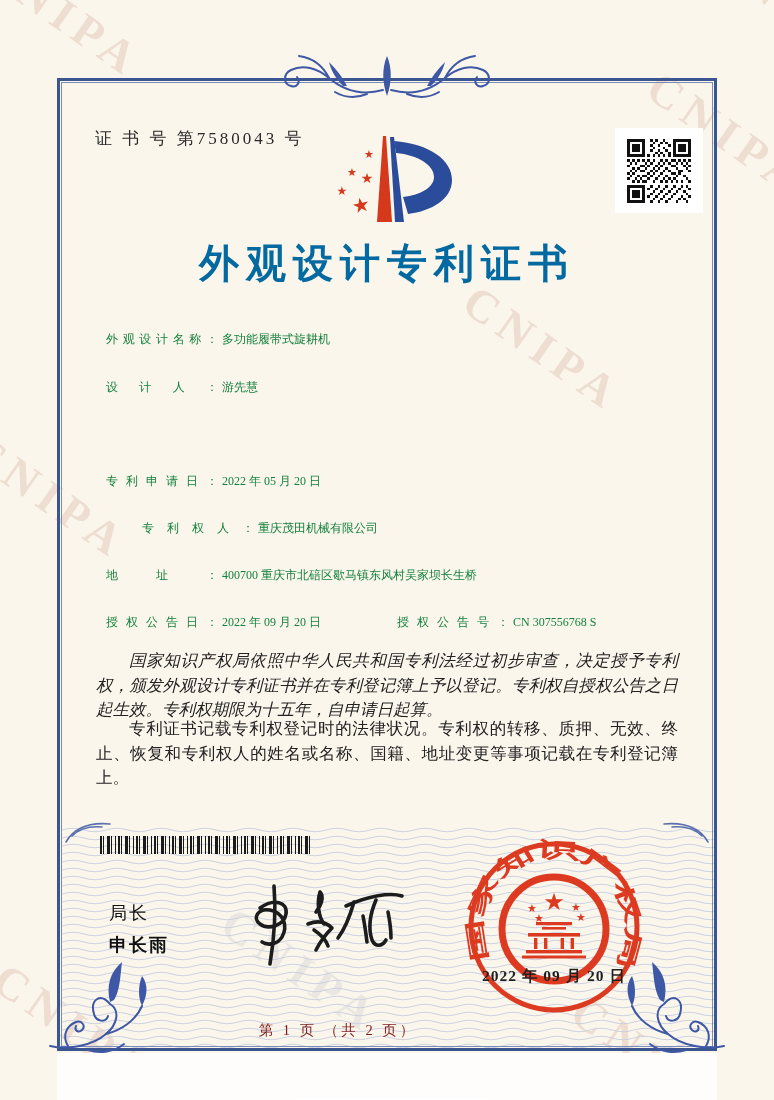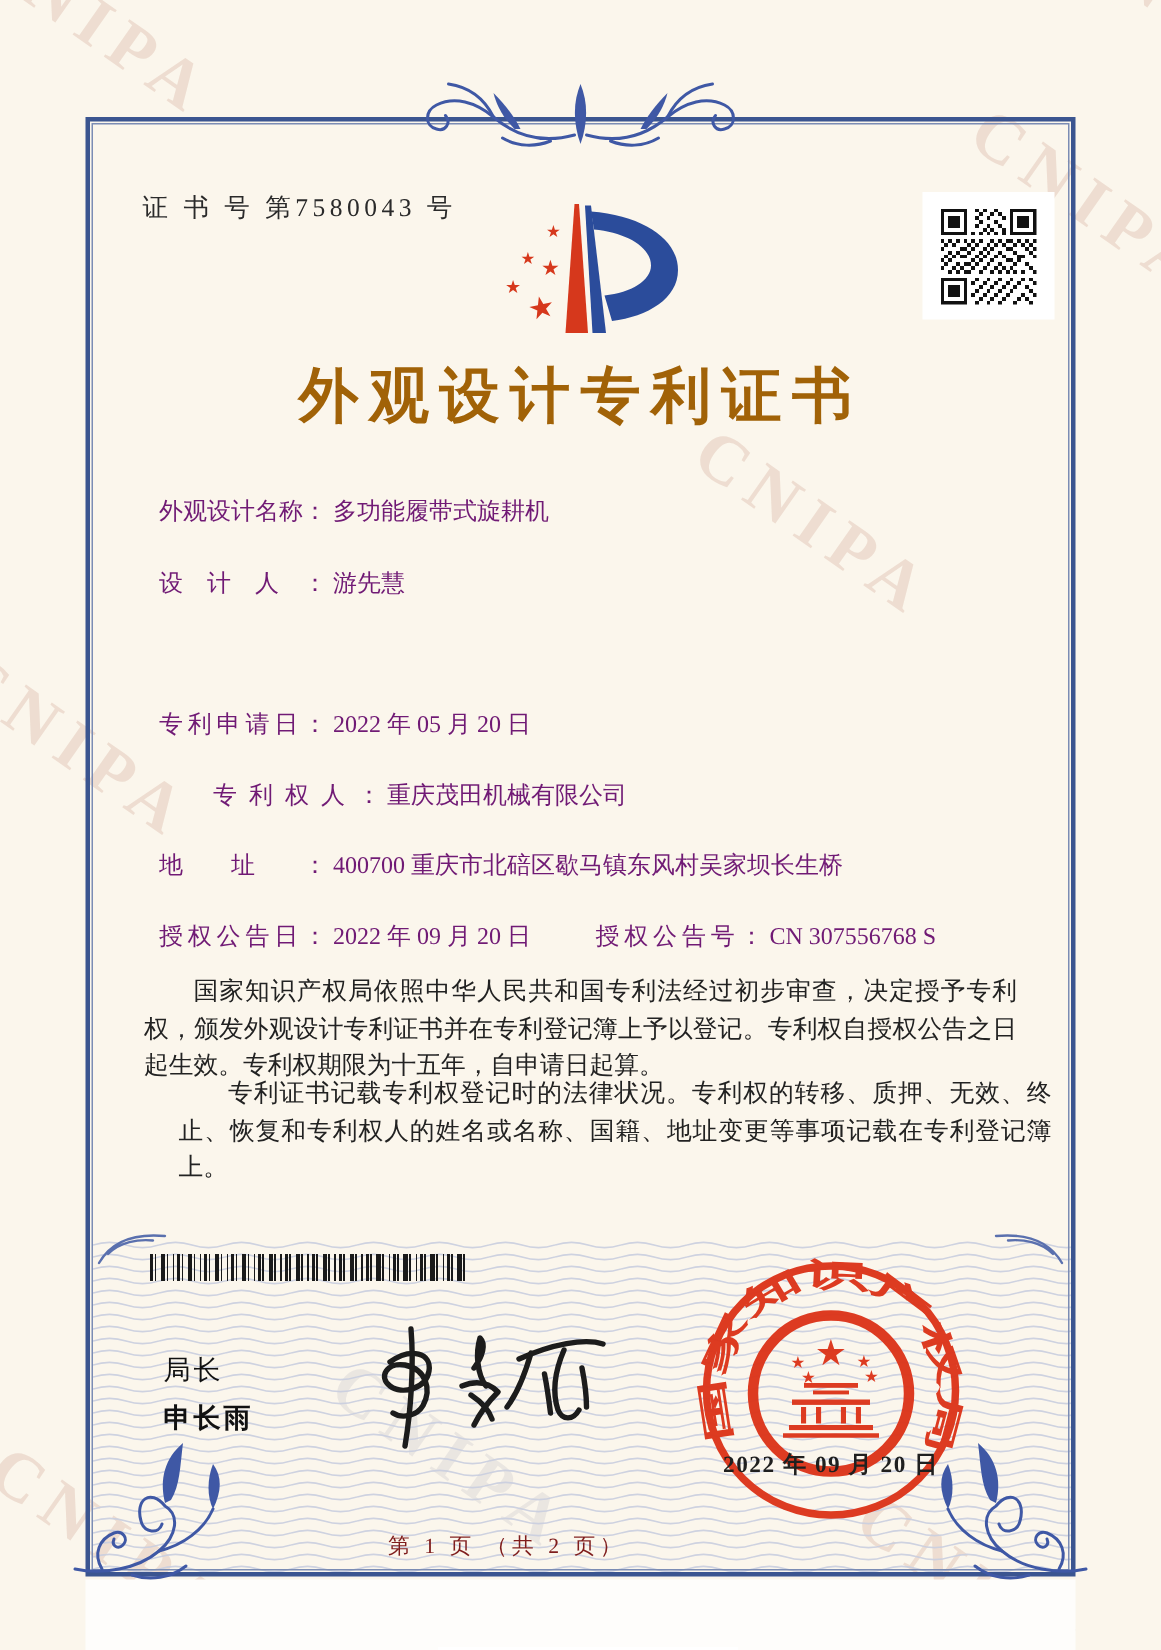"外观设计专利证书" .title { color: #a16207 -> #0369a1 }
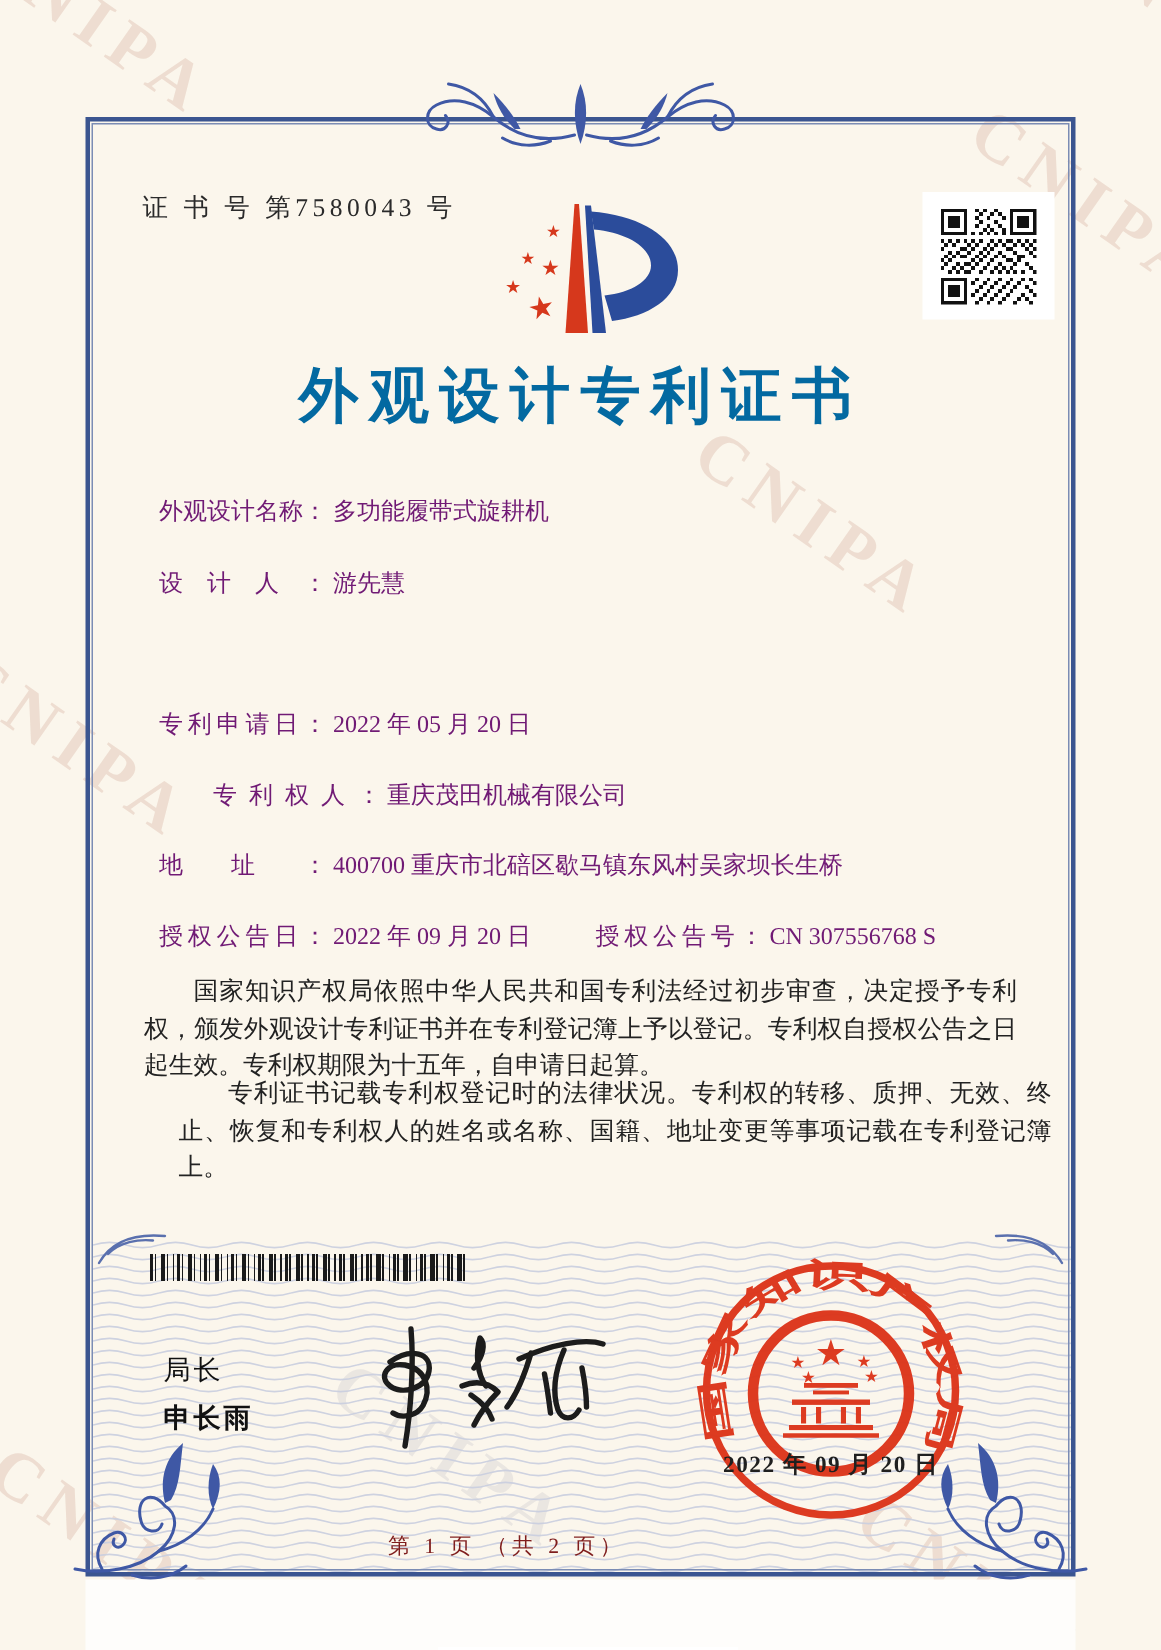"外观设计名称： 多功能履带式旋耕机" .row { color: #701a75 -> #15803d; font-size: 16px -> 12px }
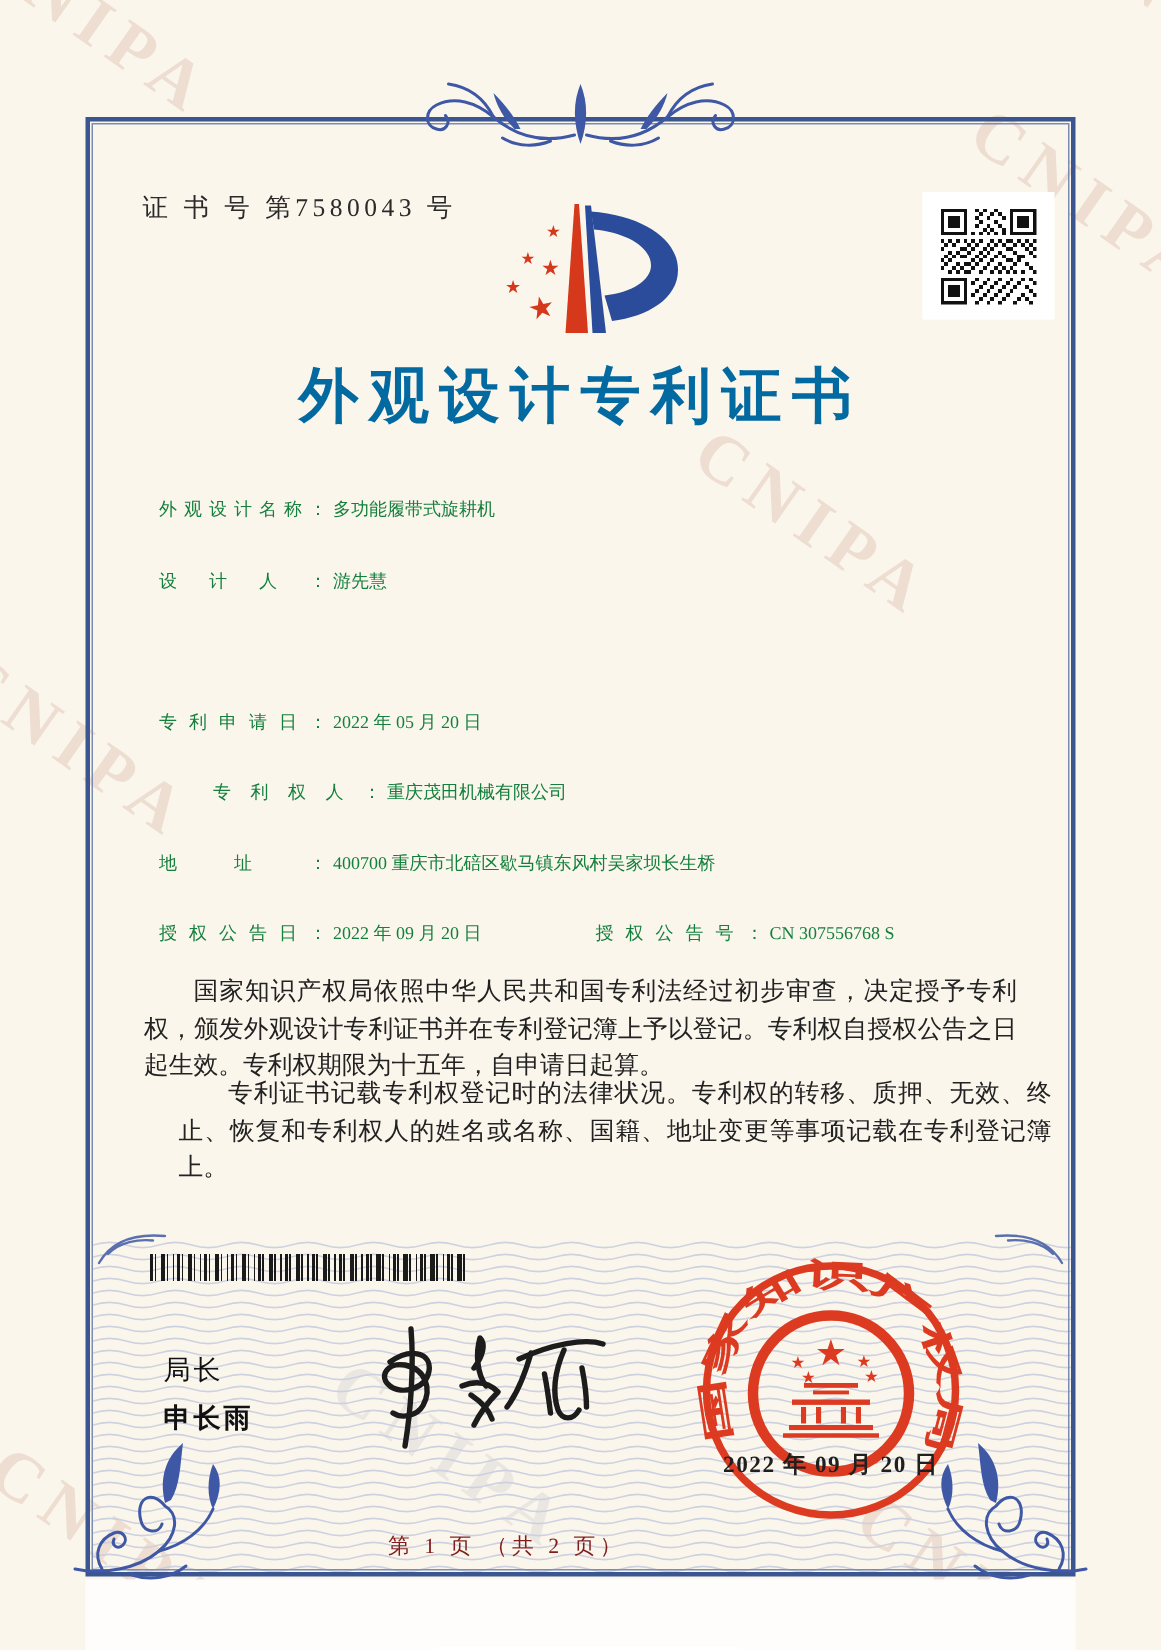"国家知识产权局依照中华人民共和国专利法经过初步审查，决定授予专利权，颁发外观设计" div.para { font-style: none -> italic }
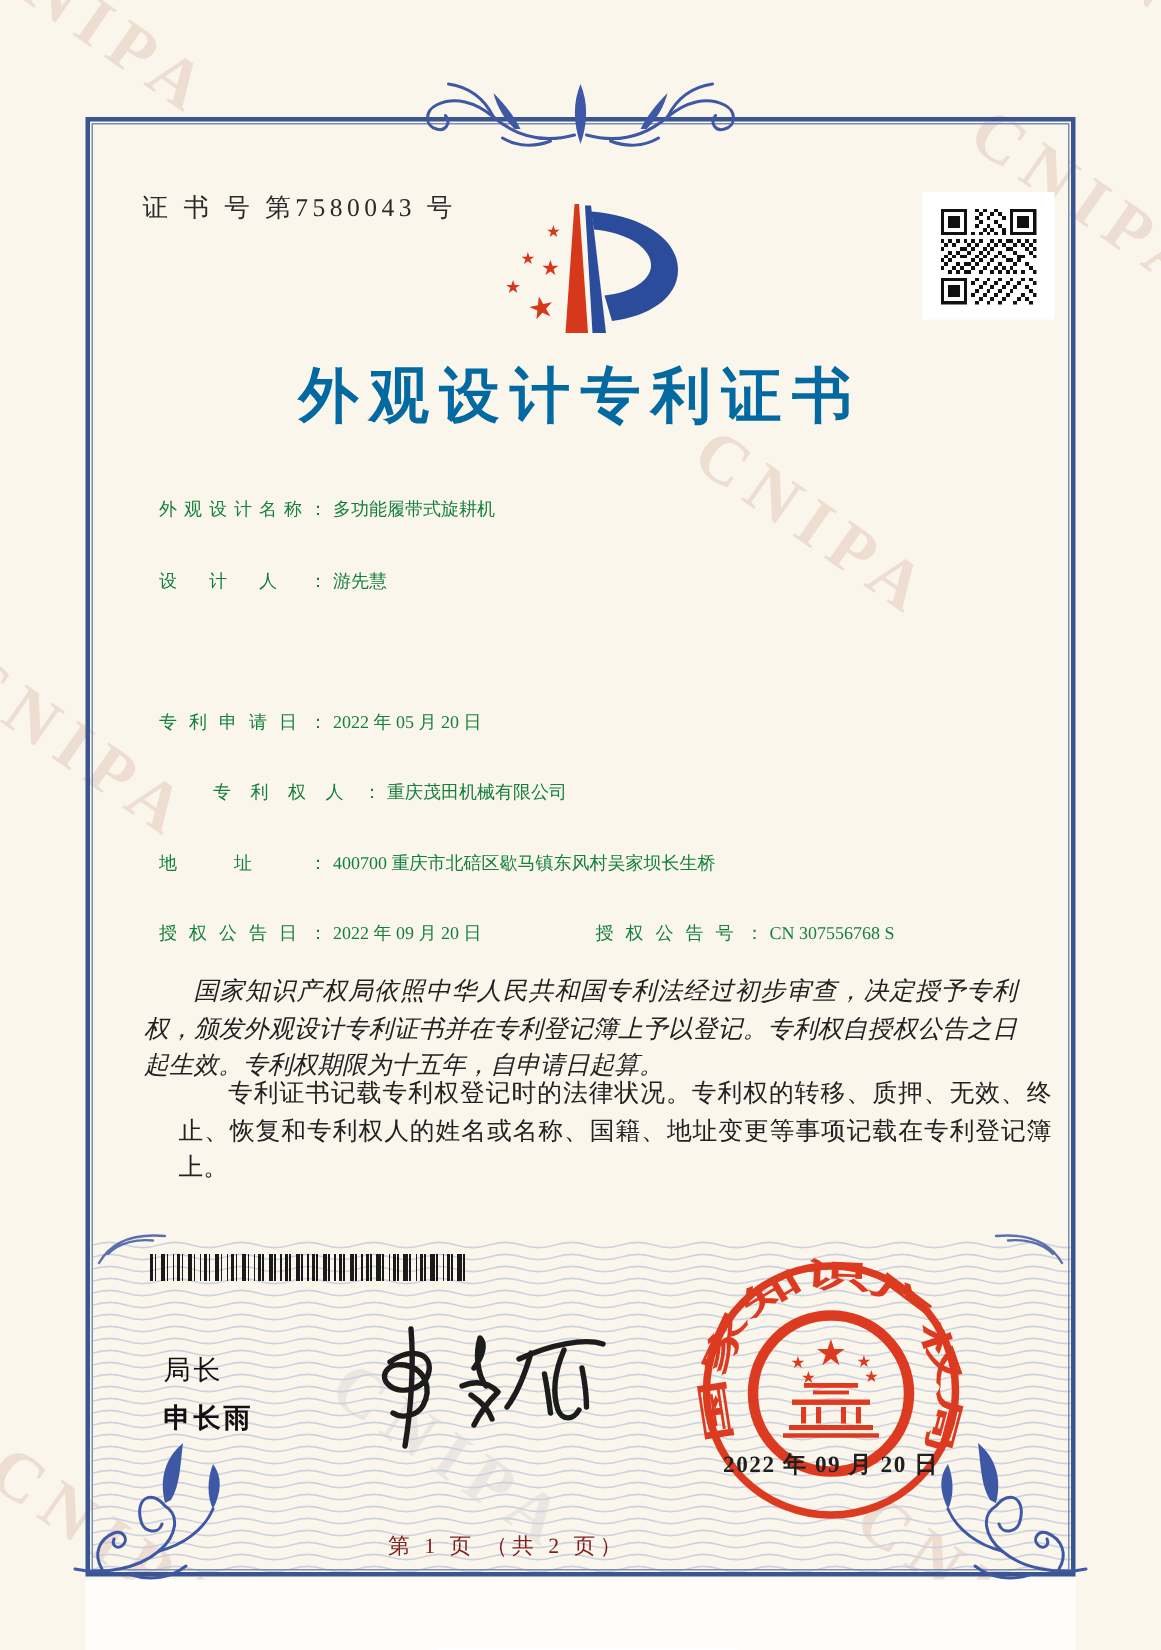"专利证书记载专利权登记时的法律状况。专利权的转移、质押、无效、终止、恢复和专利权" div.para { margin-left: 23px -> none }
